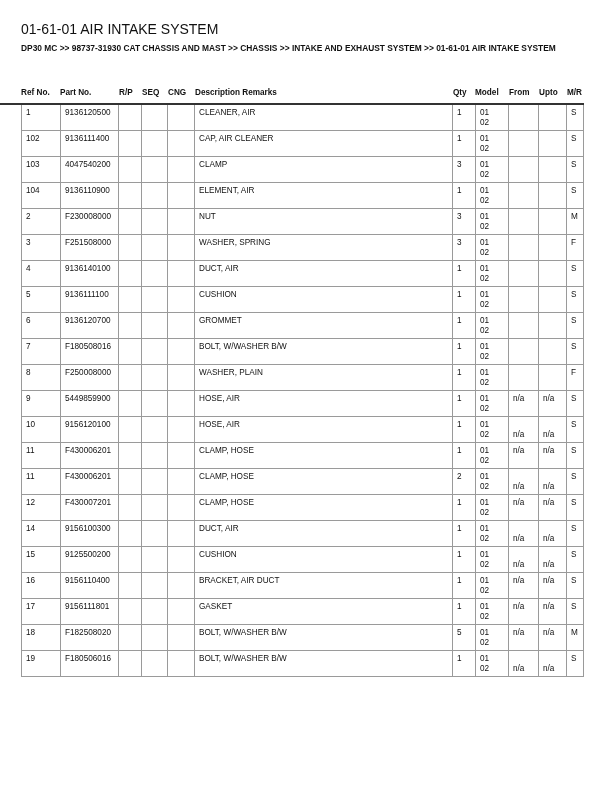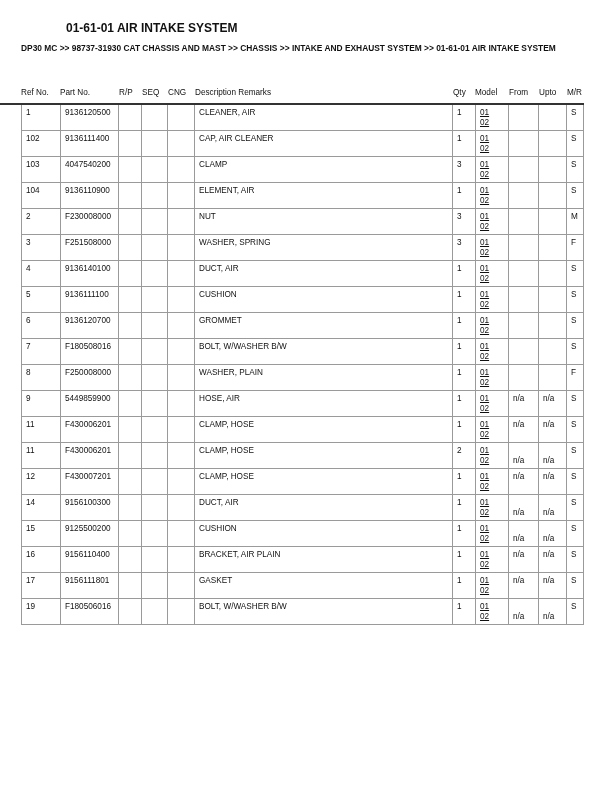"01-61-01 AIR INTAKE SYSTEM" .title { font-size: 12px -> 14px; font-weight: bold -> normal; margin-left: 45px -> none }
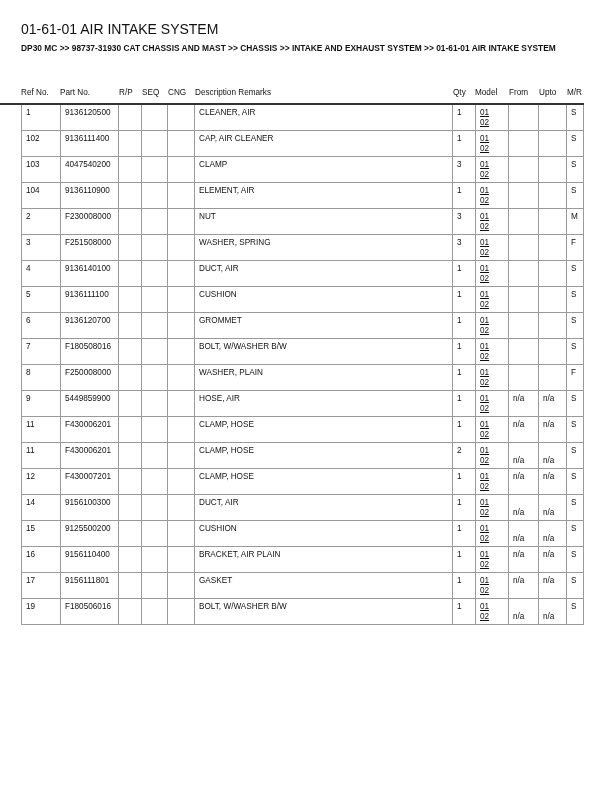"Ref No." .colhead { font-weight: normal -> bold }
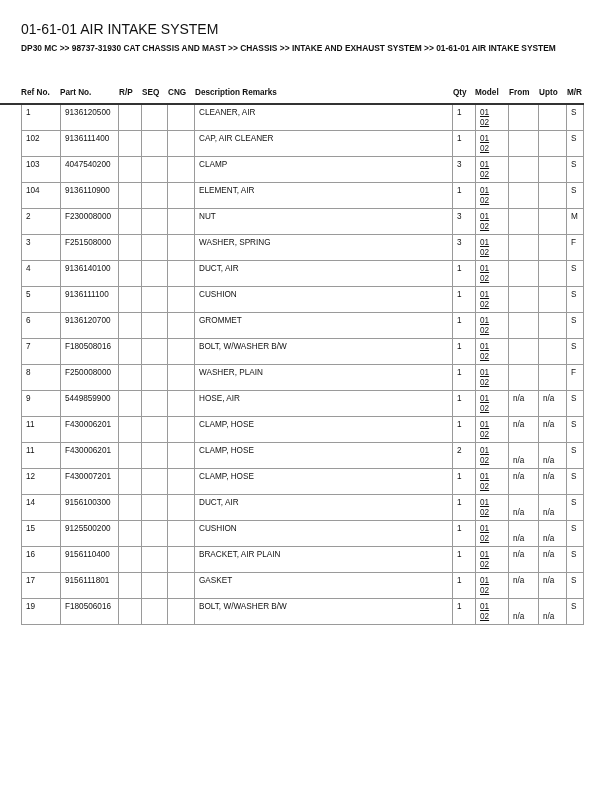"01" .model span { text-decoration: underline -> none }
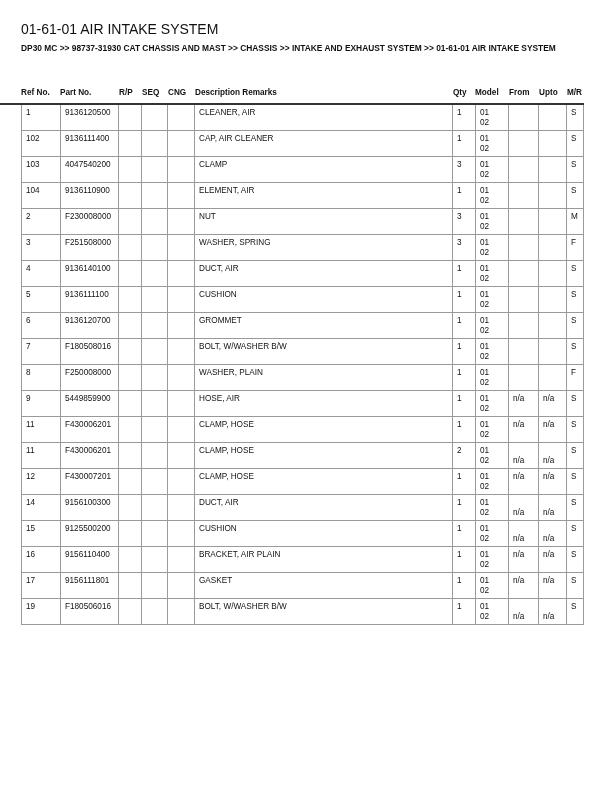"10" tr { html: none -> <tr> <td>10</td> <td>9156120100</td> <td></td> <td></td> <td></td> <td>HOSE, AIR</td> <td>1</td> <td> <span>01</span> <span>02</span> </td> <td> <span>n/a</span> </td> <td> <span>n/a</span> </td> <td>S</td> </tr> }
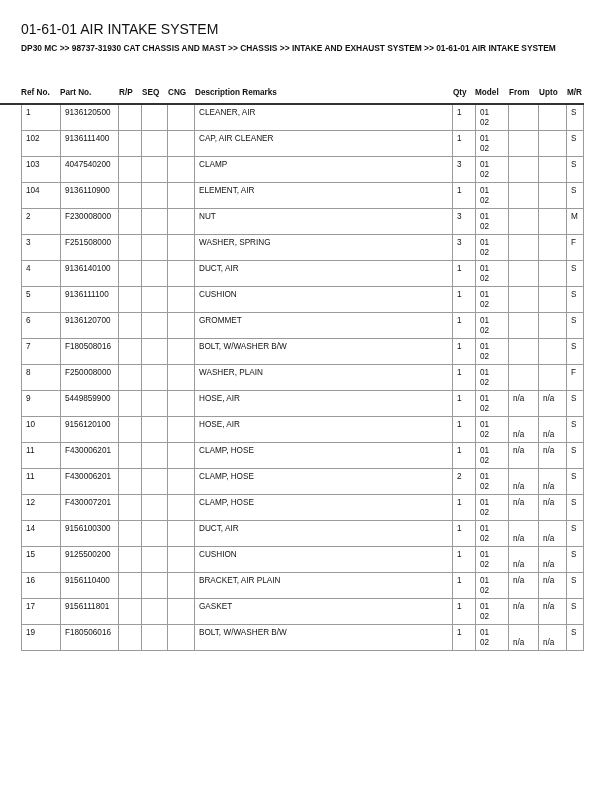"BRACKET, AIR PLAIN" td.desc { text: PLAIN -> DUCT }
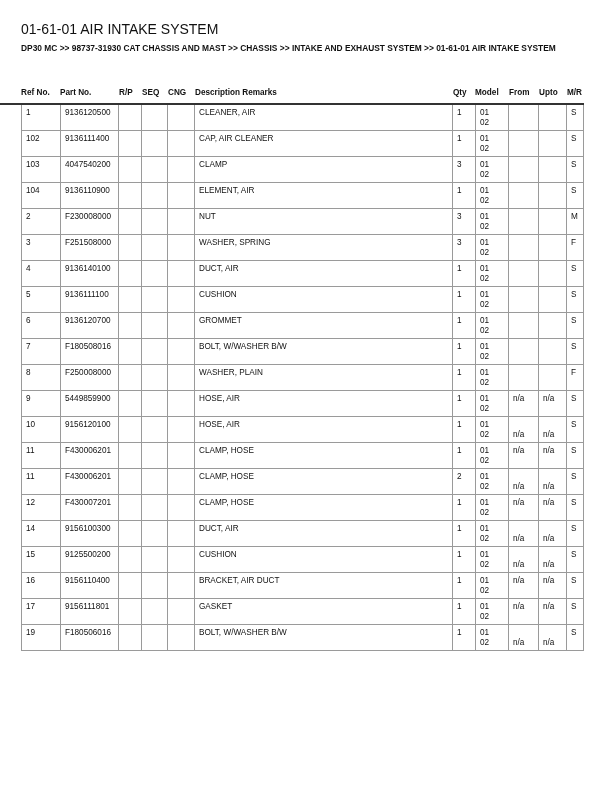"18" tr { html: none -> <tr> <td>18</td> <td>F182508020</td> <td></td> <td></td> <td></td> <td>BOLT, W/WASHER B/W</td> <td>5</td> <td> <span>01</span> <span>02</span> </td> <td><span>n/a</span></td> <td><span>n/a</span></td> <td>M</td> </tr> }
